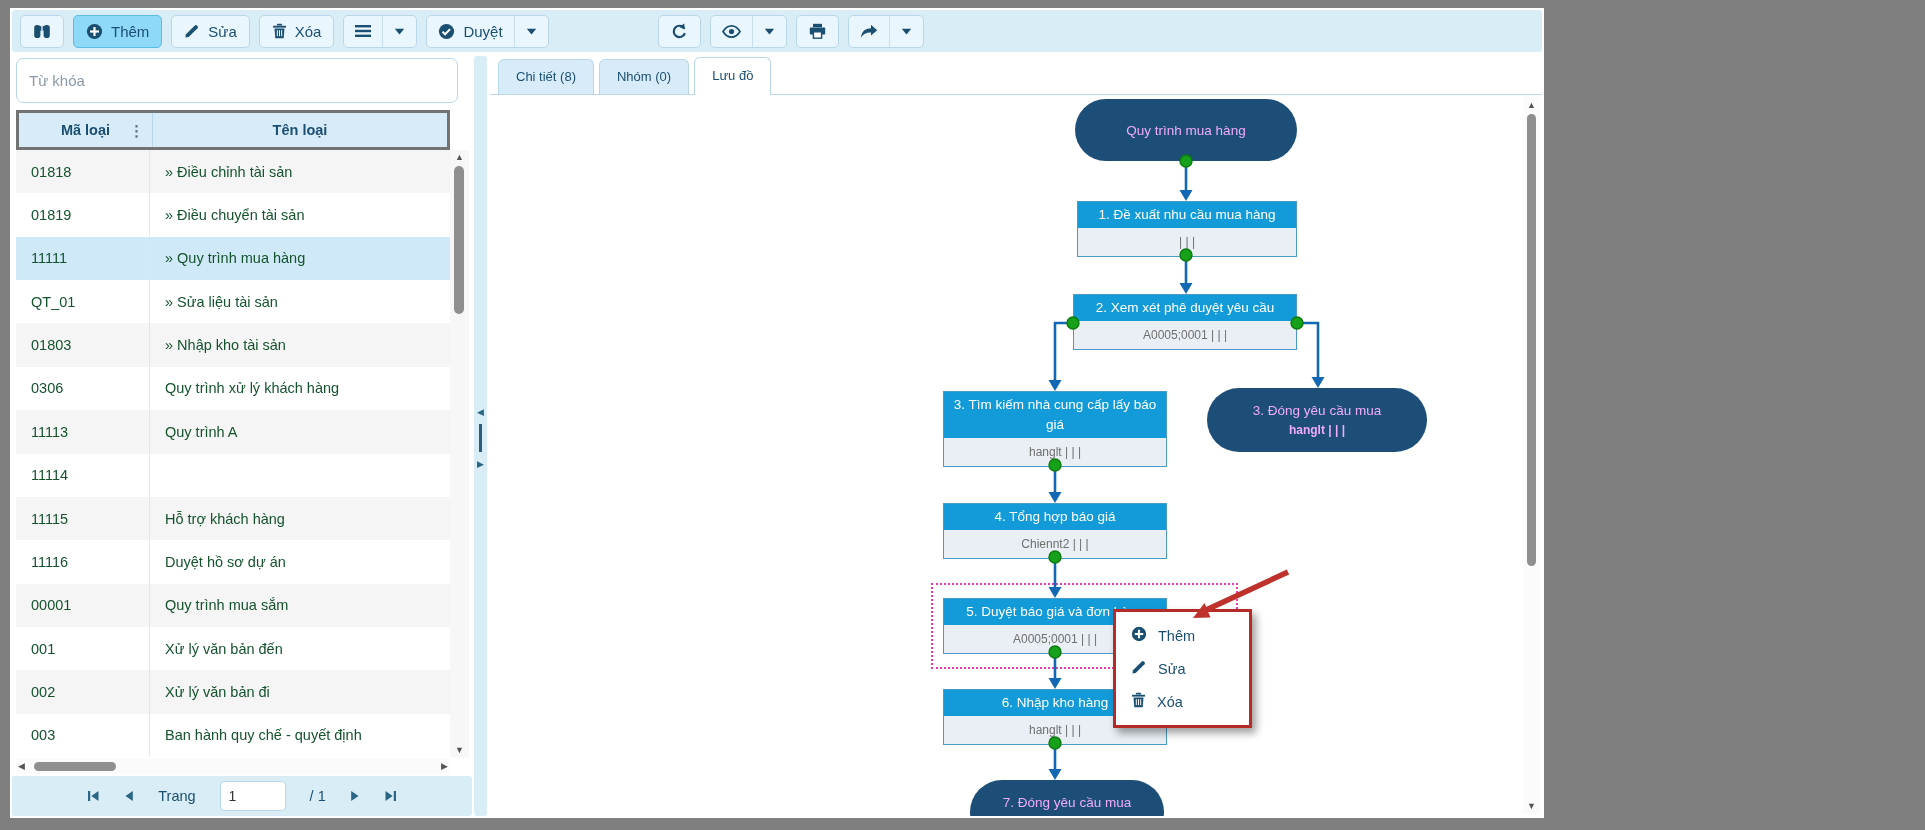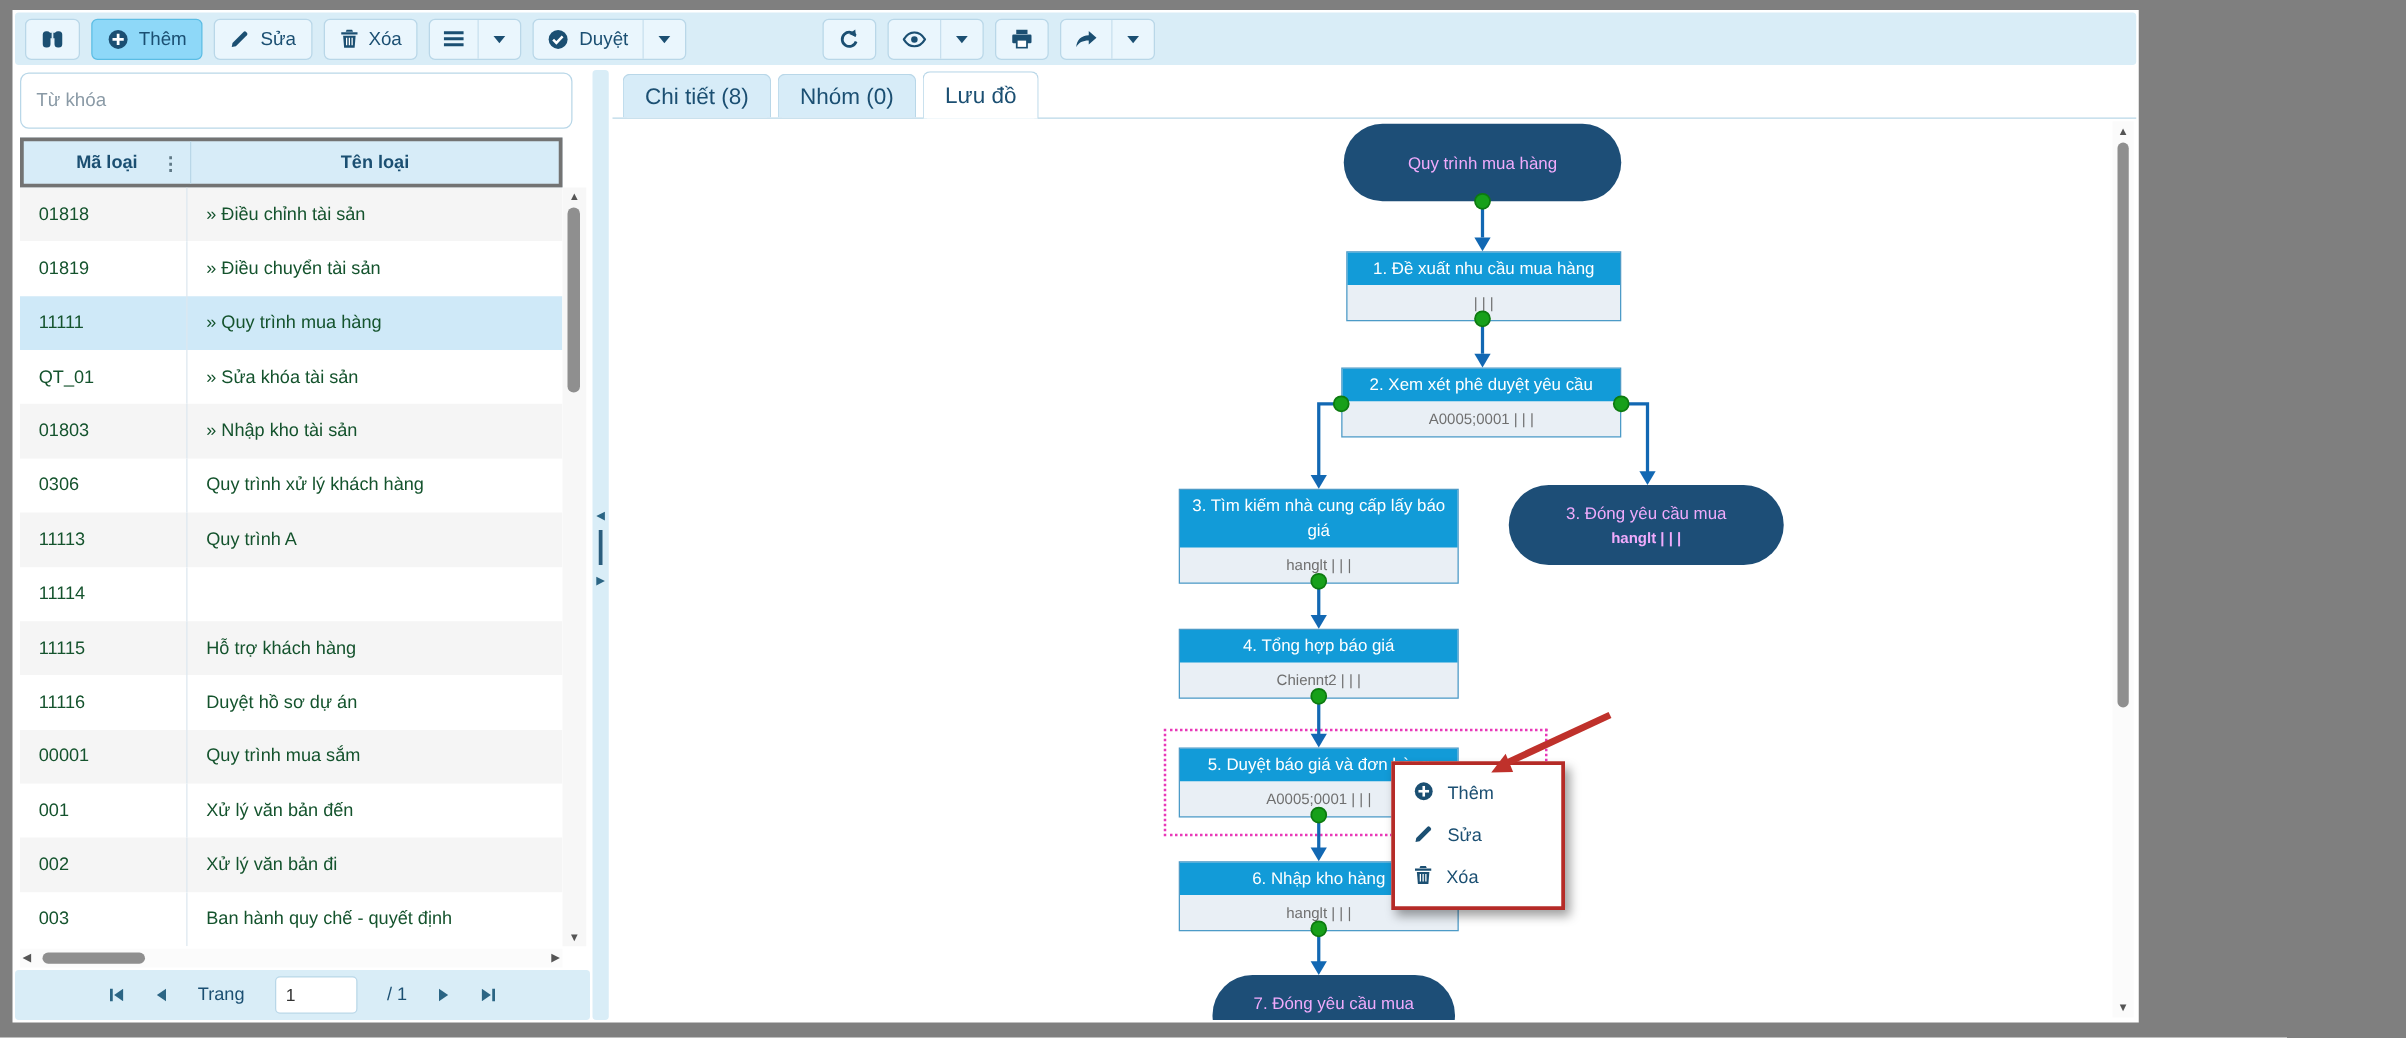"Thêm" .window { width: 1701px -> 1534px }
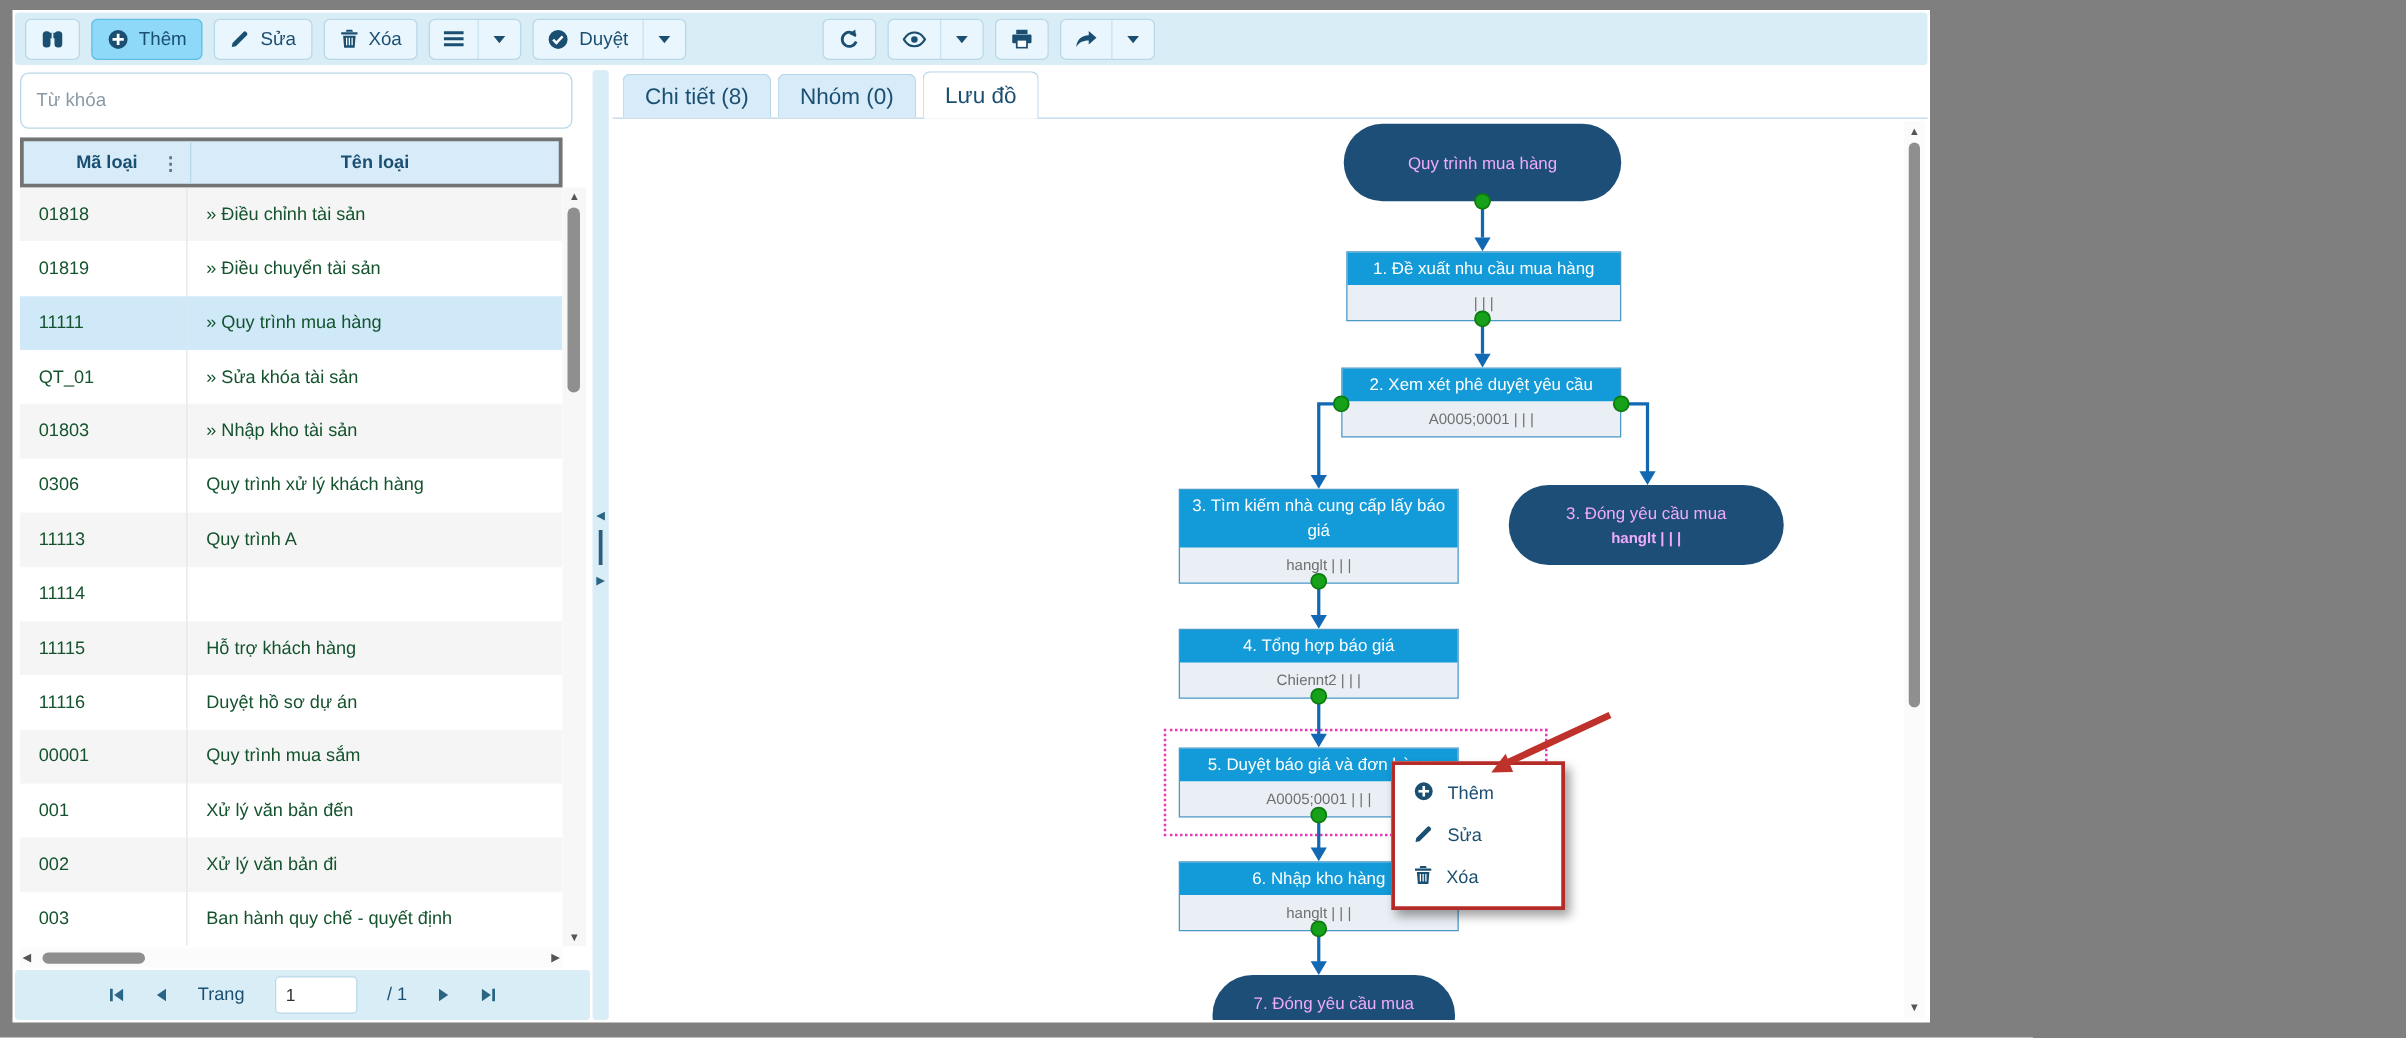"Chi tiết (8)" .tab { font-size: 18px -> 13px }
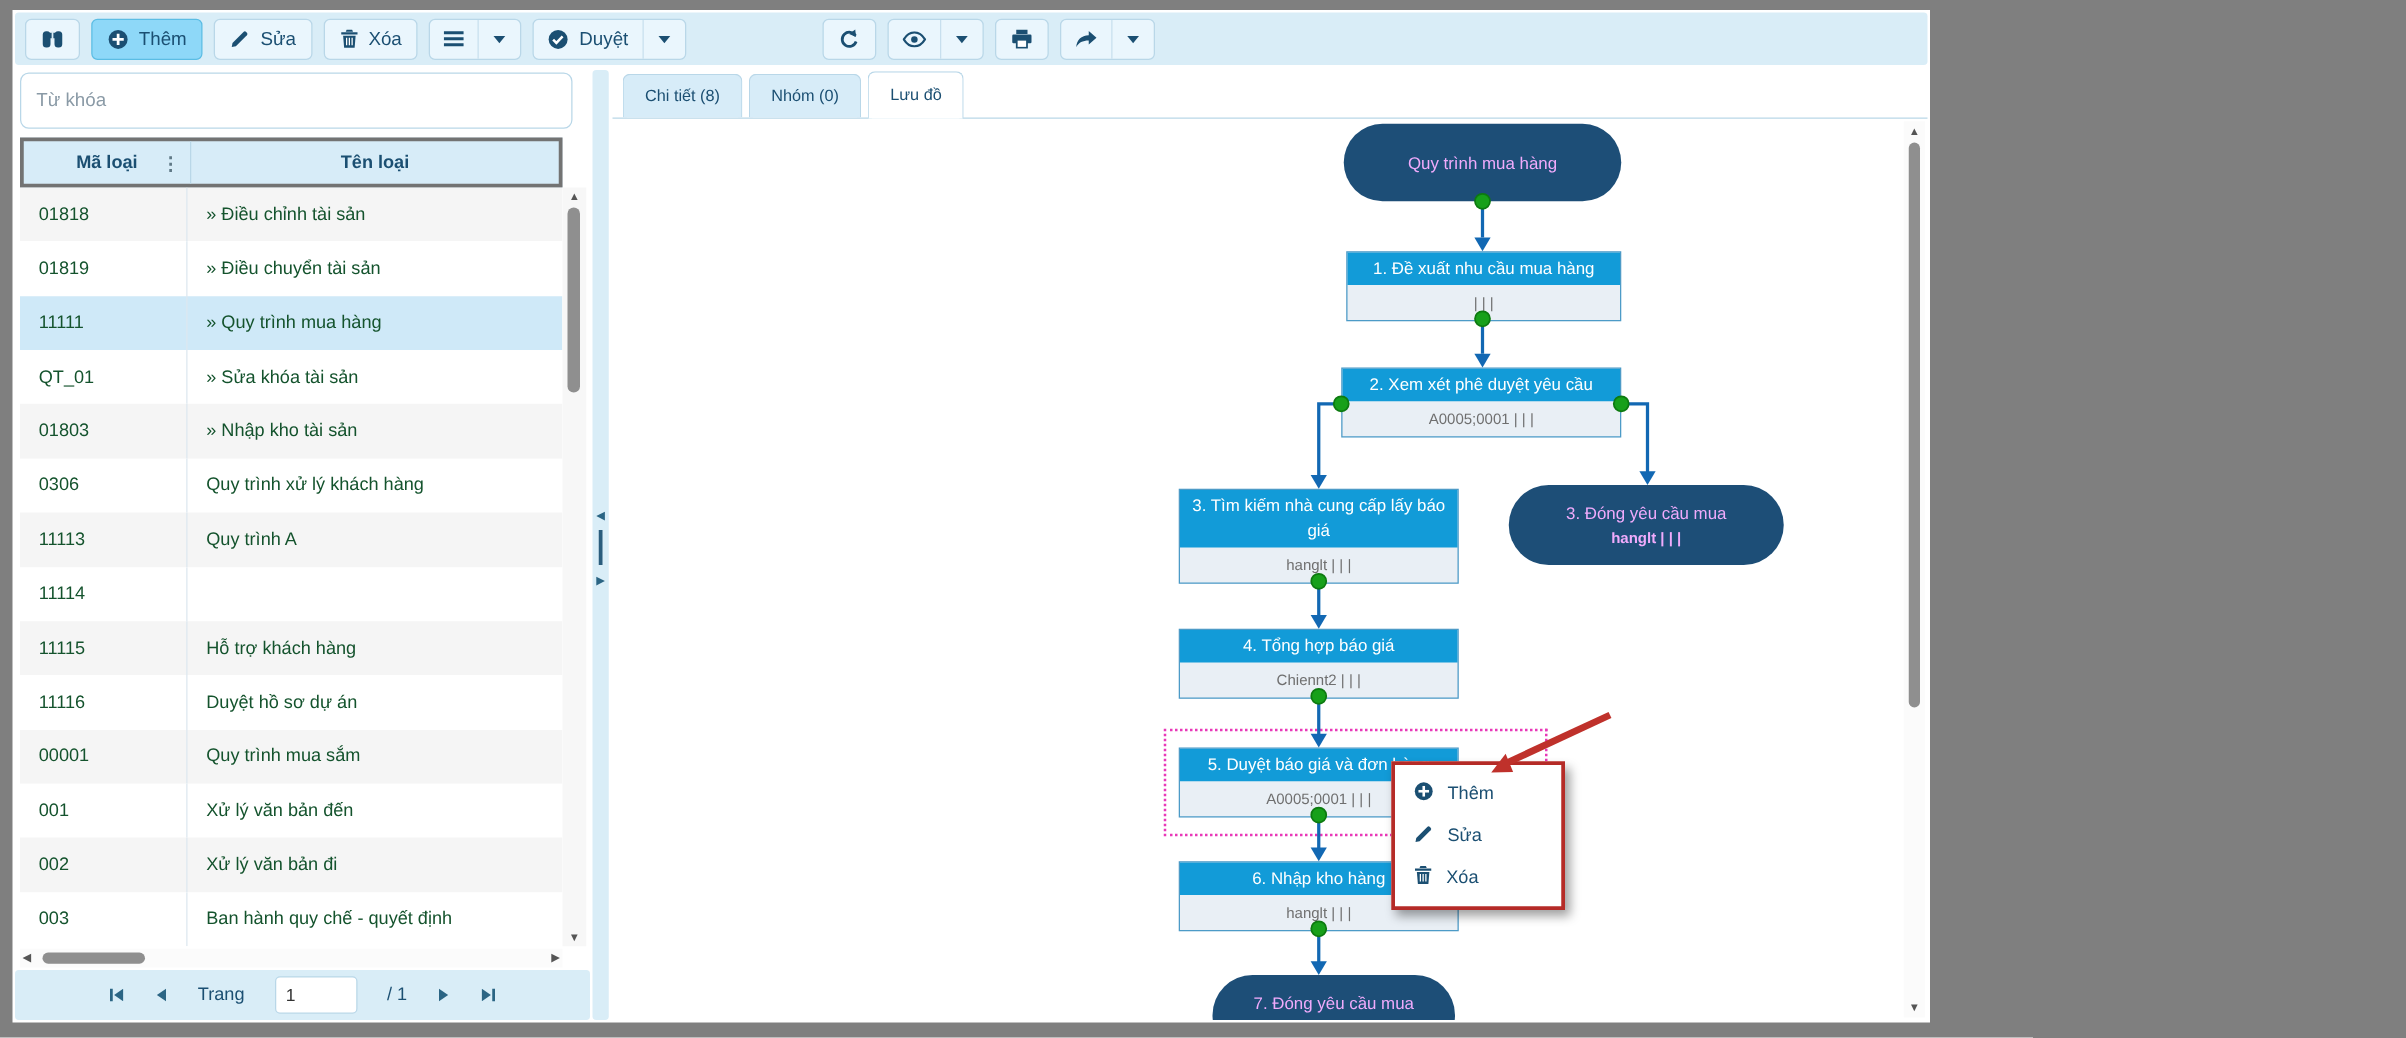"» Sửa khóa tài sản" div.cell { text: khóa -> liệu }
